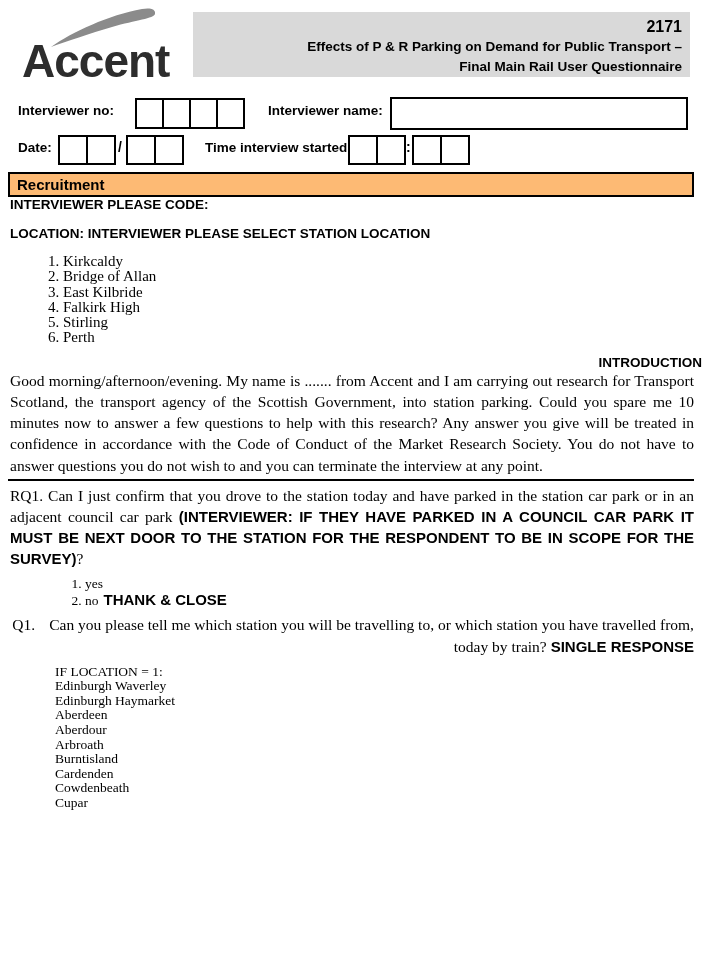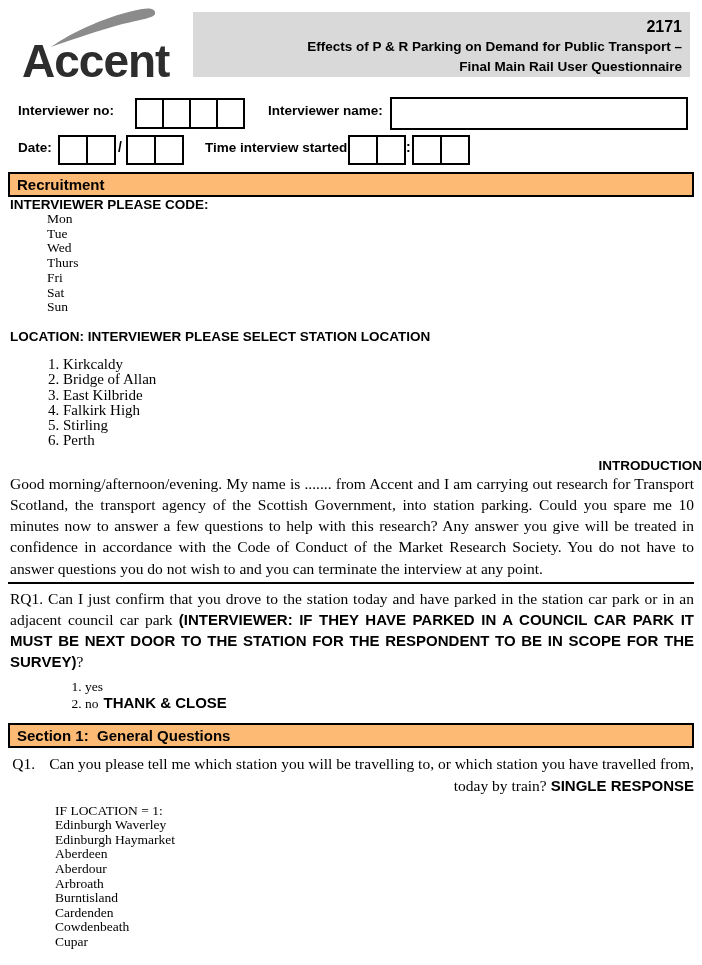"Mon" div.plainlist { html: <div> <div>Mon</div> <div>Tue</div> <div>Wed</div> <div>Thurs</div> <div>Fri</div> <div>Sat</div> <div>Sun</div> </div> -> none }
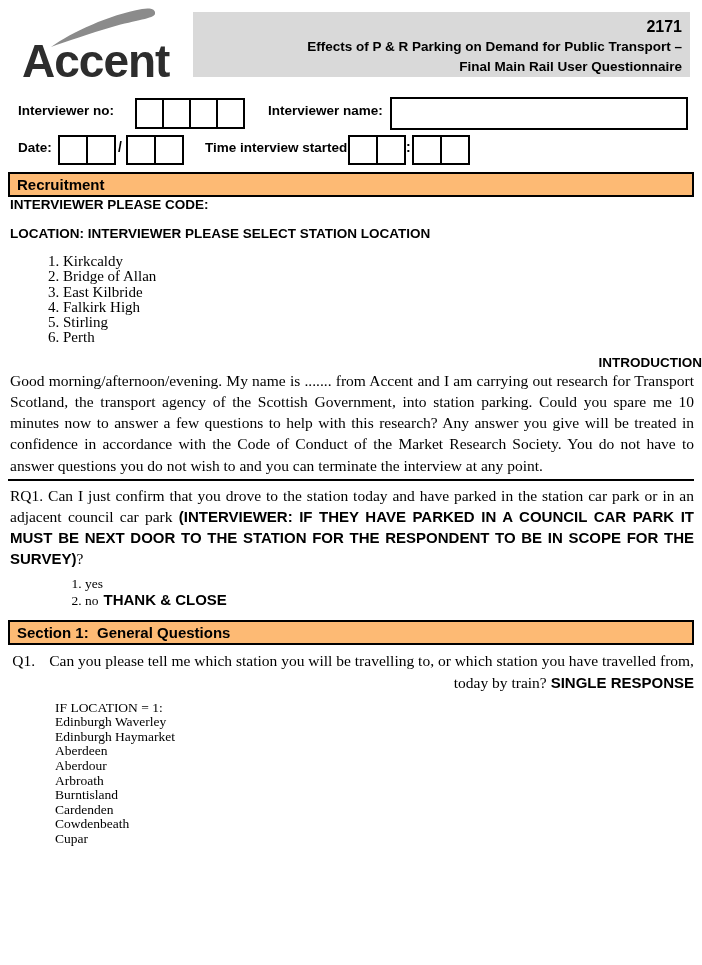"Section 1: General Questions" div.secbar { html: <div>Section 1:&nbsp; General Questions</div> -> none }
